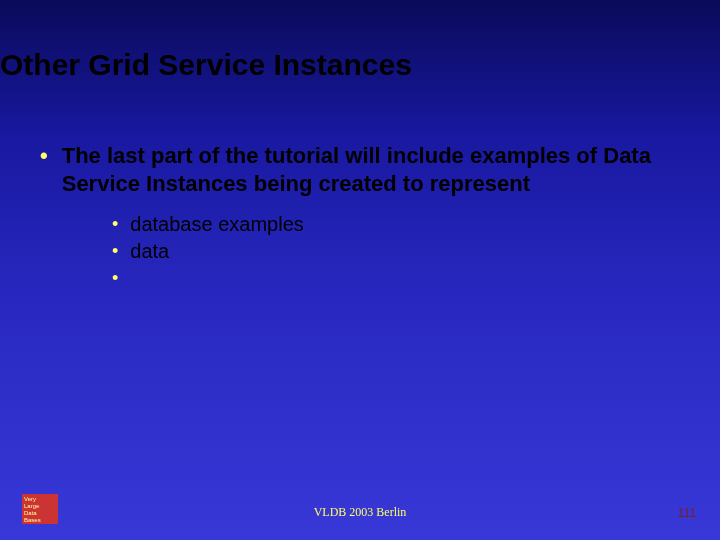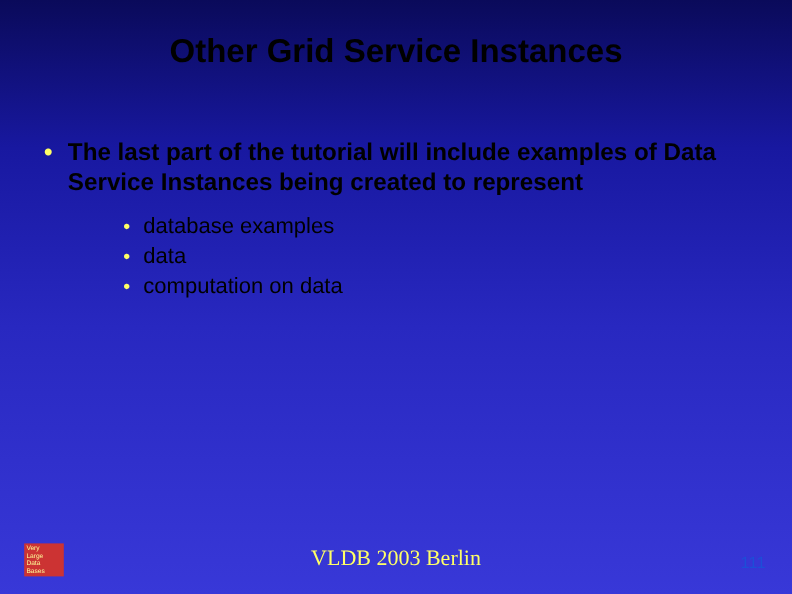"Other Grid Service Instances" .title { padding-top: 30px -> 48px; text-align: center -> left }
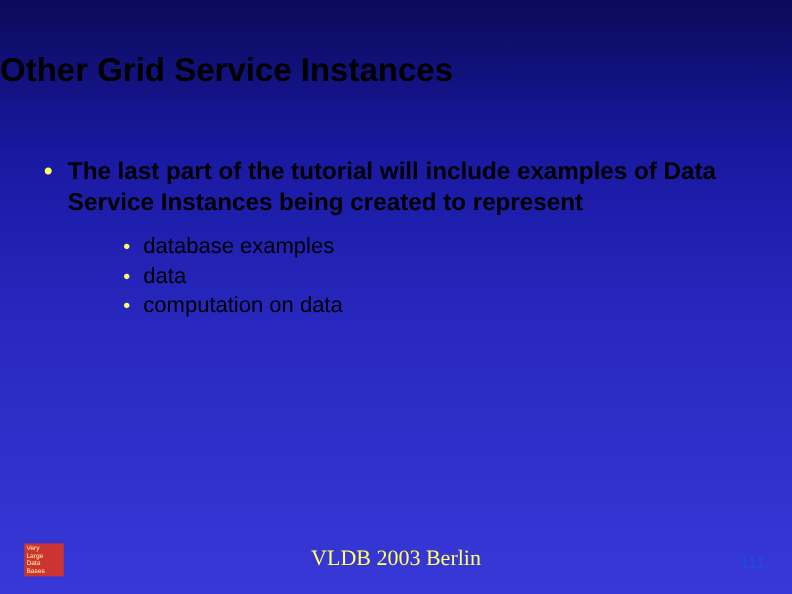"computation on data" span { html: <span>computation on data</span> -> none }
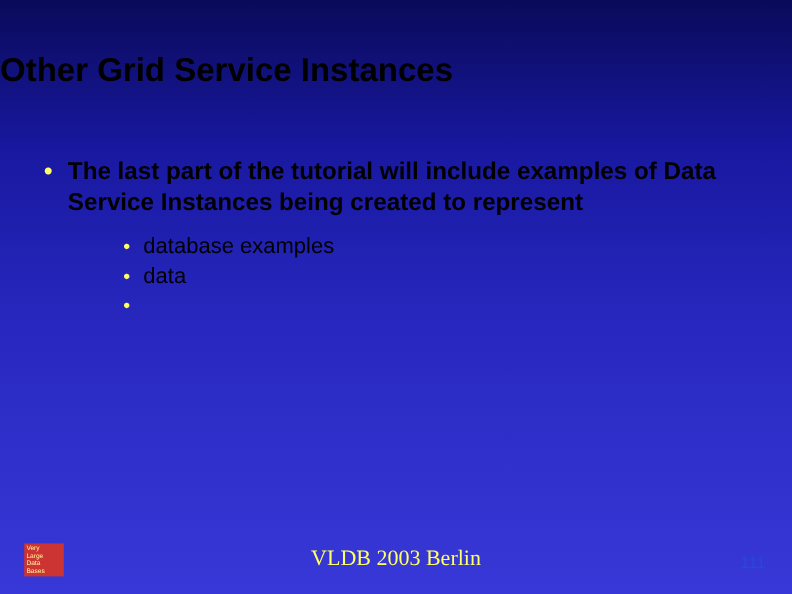"VLDB 2003 Berlin" .footer-center { font-size: 20px -> 12px }
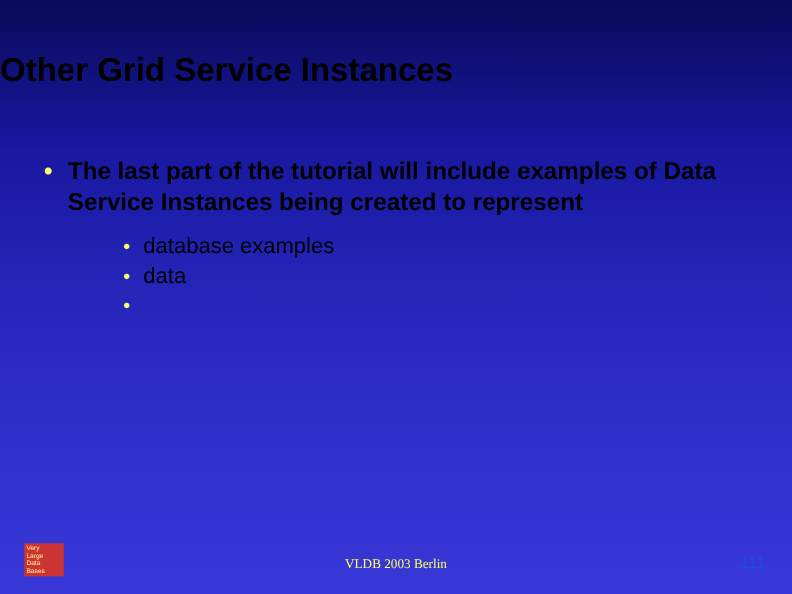"111" .page-num { color: #1d4ed8 -> #7f1d1d; font-size: 15px -> 12px }
